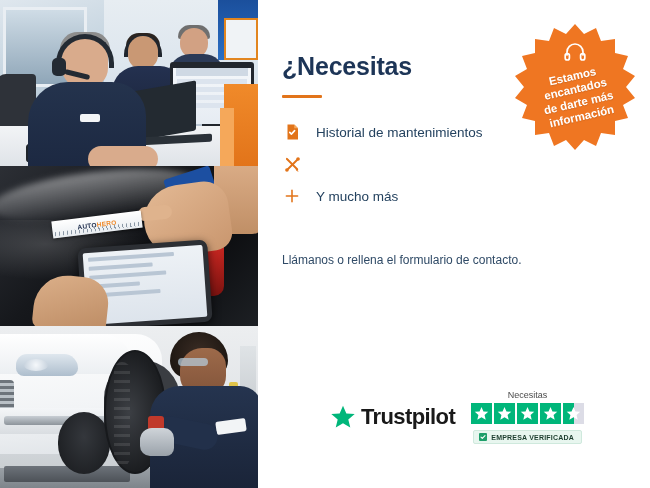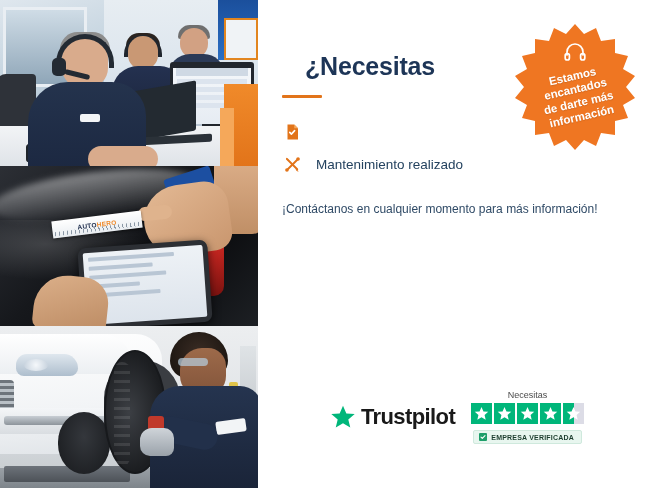"¿Necesitas" .title { margin-left: 23px -> none }
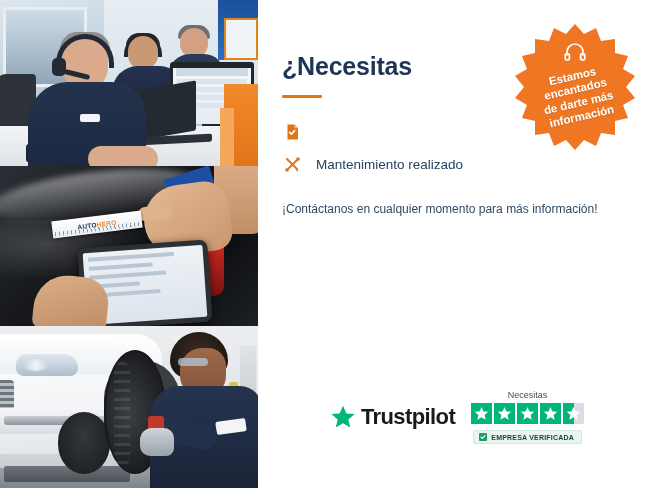"Historial de mantenimientos" span.f-label { html: none -> <span>Historial de mantenimientos</span> }
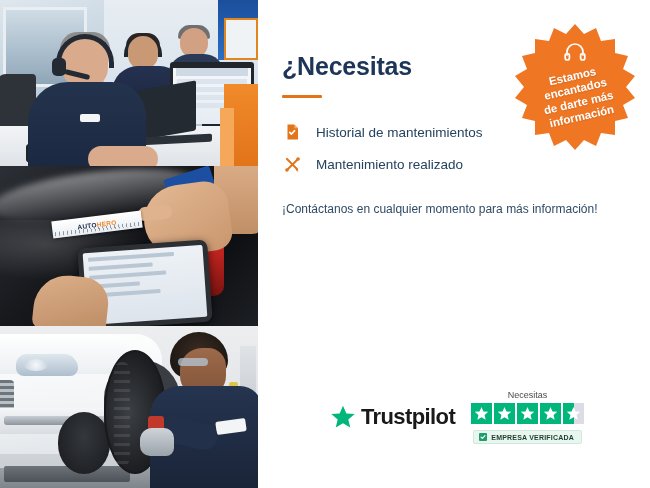"Mantenimiento realizado" span.f-label { html: <span>Mantenimiento realizado</span> -> none }
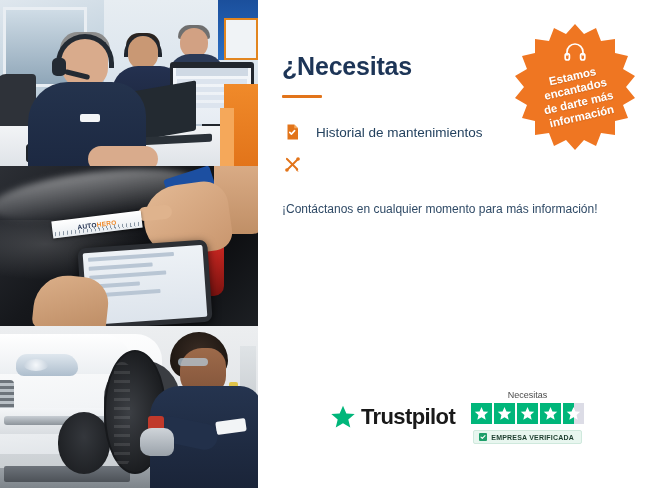"Y mucho más" li.feature { html: none -> <li> <span> <svg> <g> <path></path> <path></path> </g> </svg> </span> <span>Y mucho más</span> </li> }
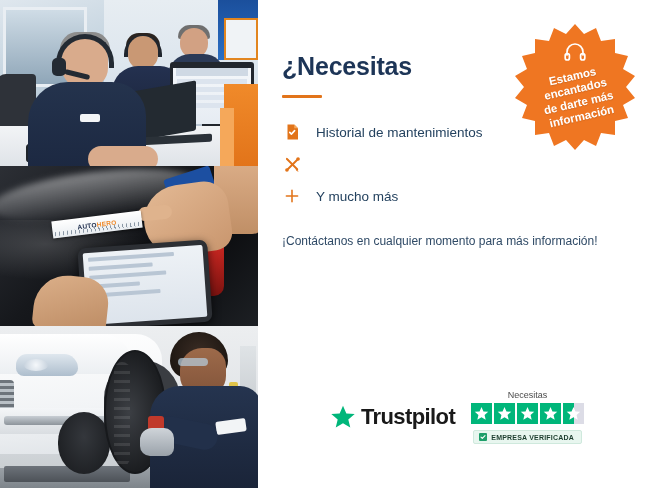"¡Contáctanos en cualquier momento para" span { html: <span>¡Contáctanos en cualquier momento para más información!</span> -> none }
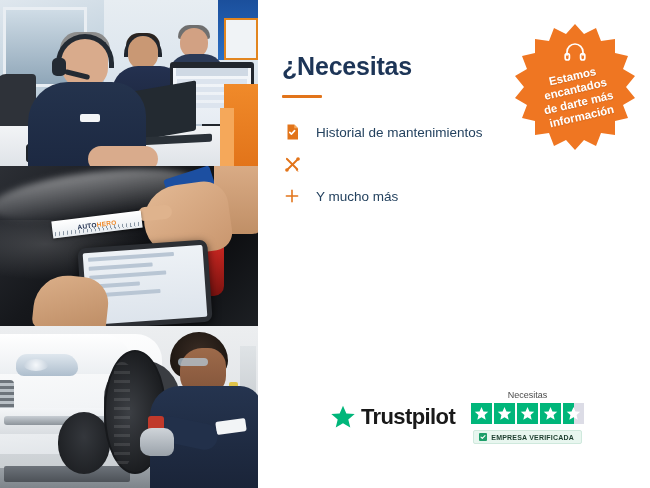"Llámanos o rellena el formulario" span { html: none -> <span>Llámanos o rellena el formulario de contacto.</span> }
